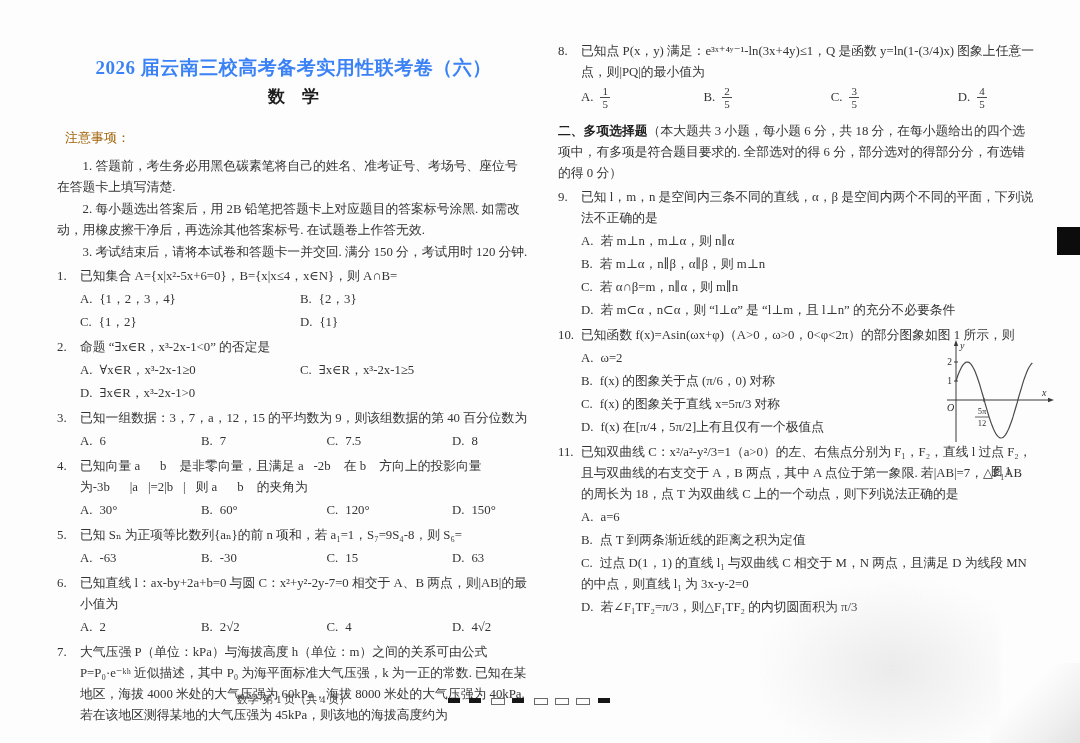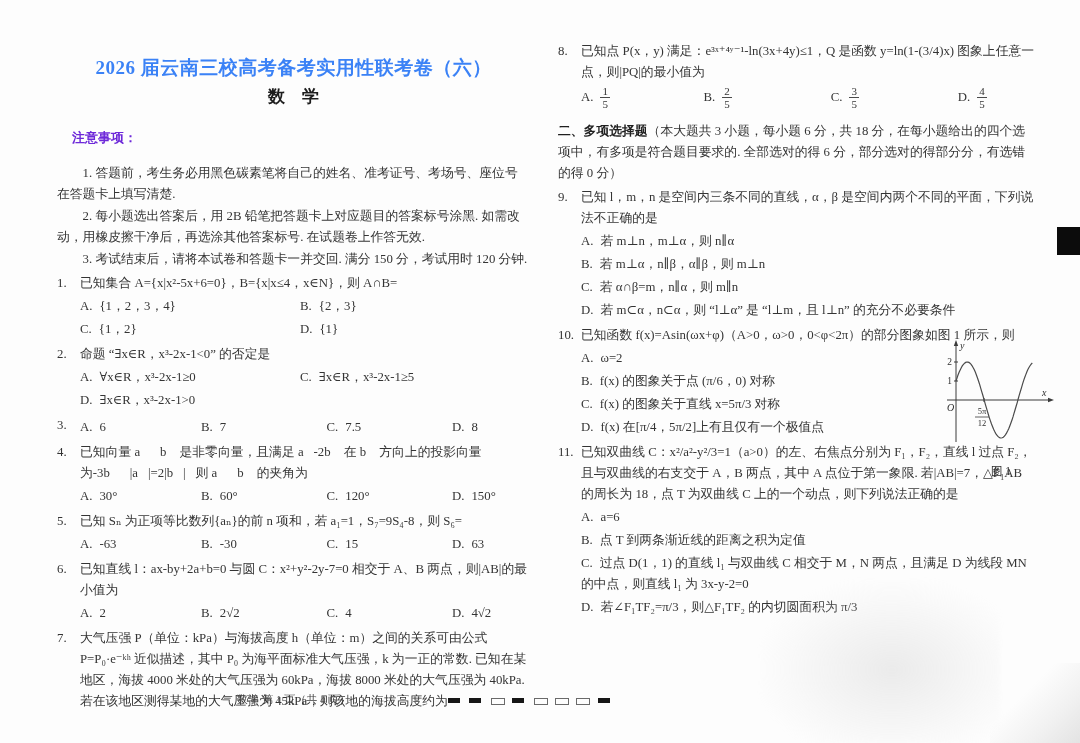"注意事项：" .notice-h { color: #6d28d9 -> #a16207; font-weight: bold -> normal; margin: 15px -> 8px }
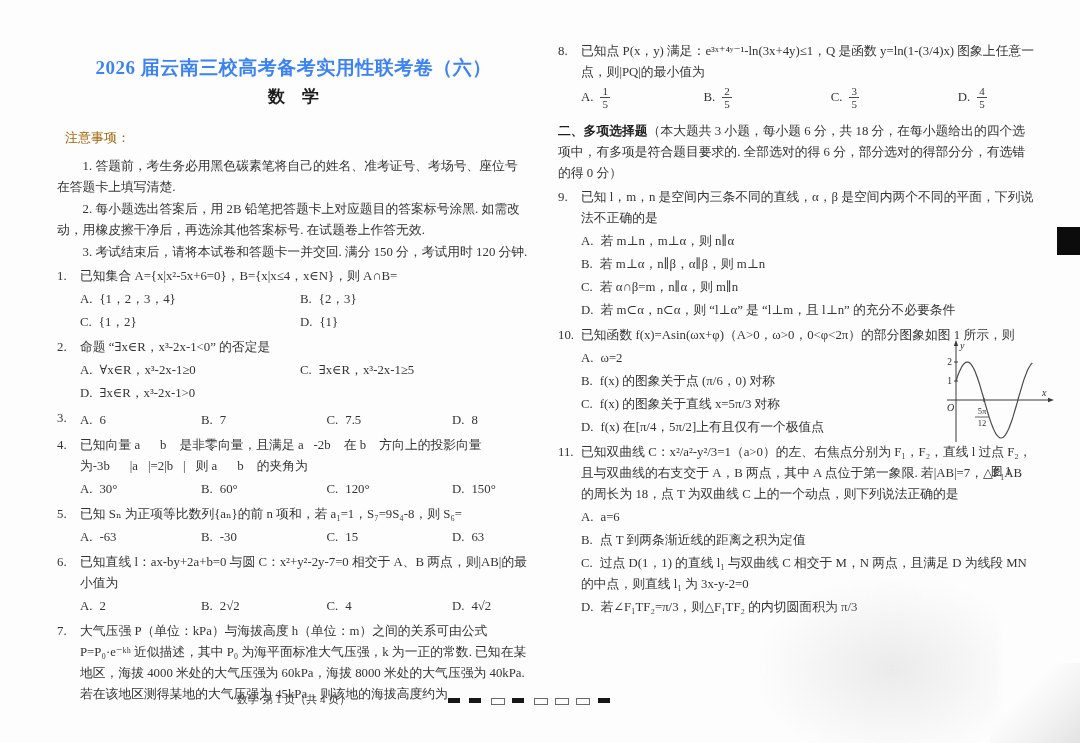"已知一组数据：3，7，a，12，15 的平均数为 9，则该组数据的第 40" span.qtext { html: none -> <span>已知一组数据：3，7，a，12，15 的平均数为 9，则该组数据的第 40 百分位数为</span> }
